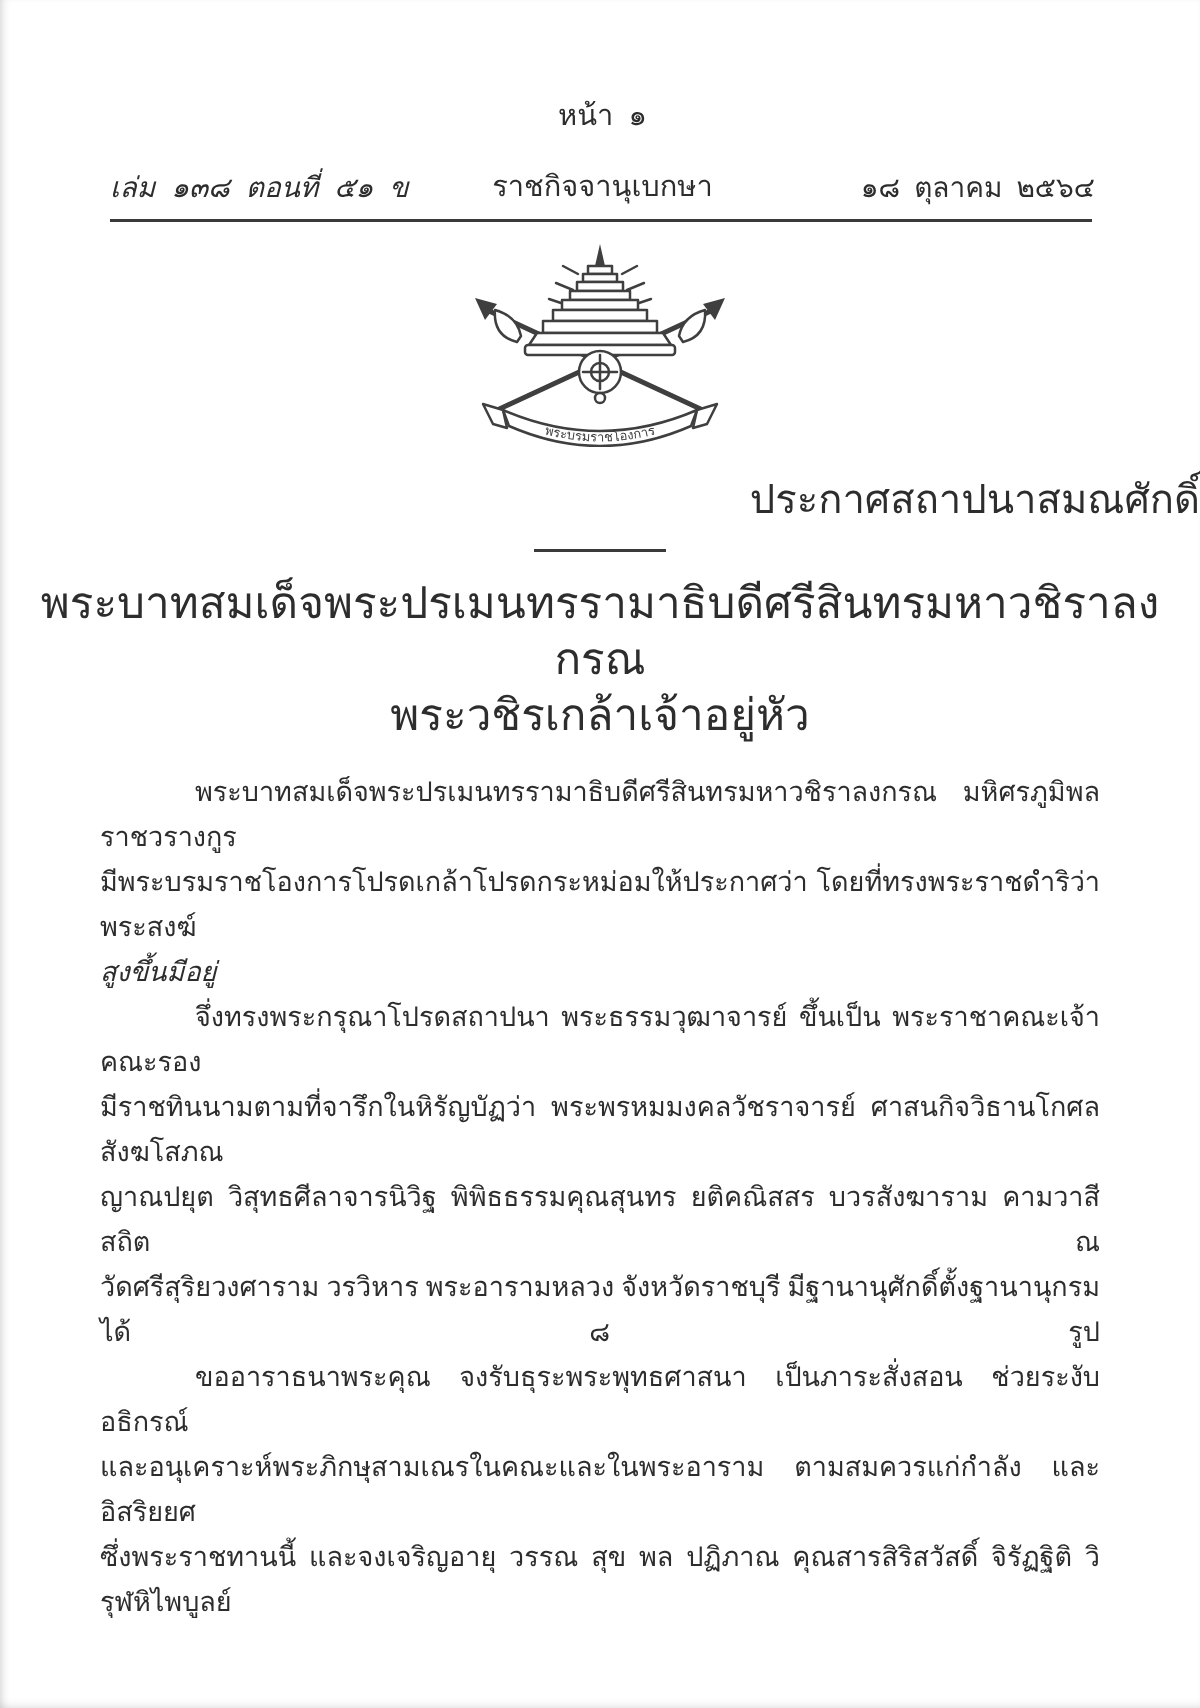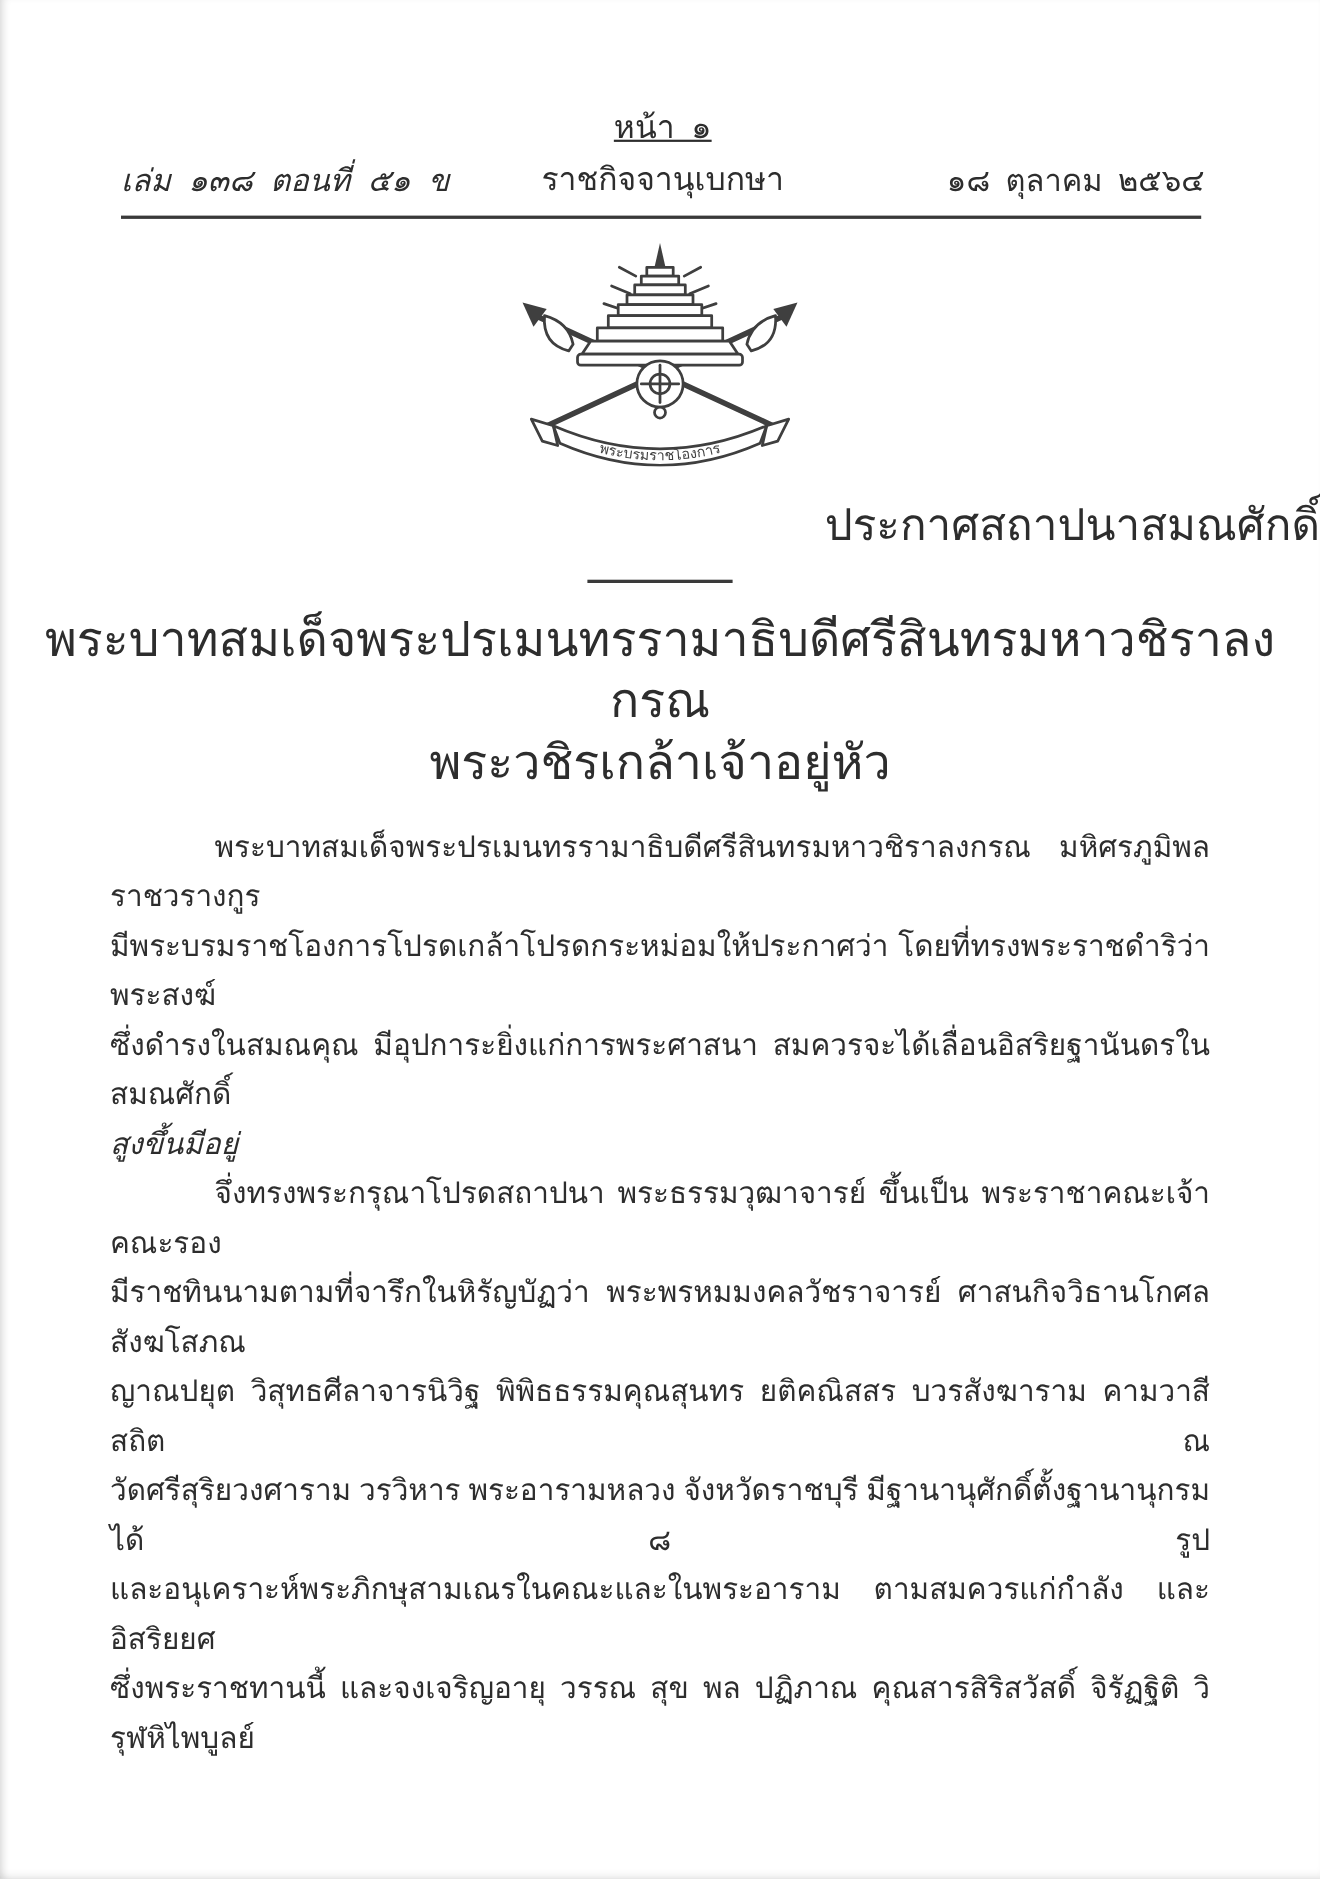"หน้า ๑" .h-page { margin-bottom: 2px -> 25px; text-decoration: underline -> none }
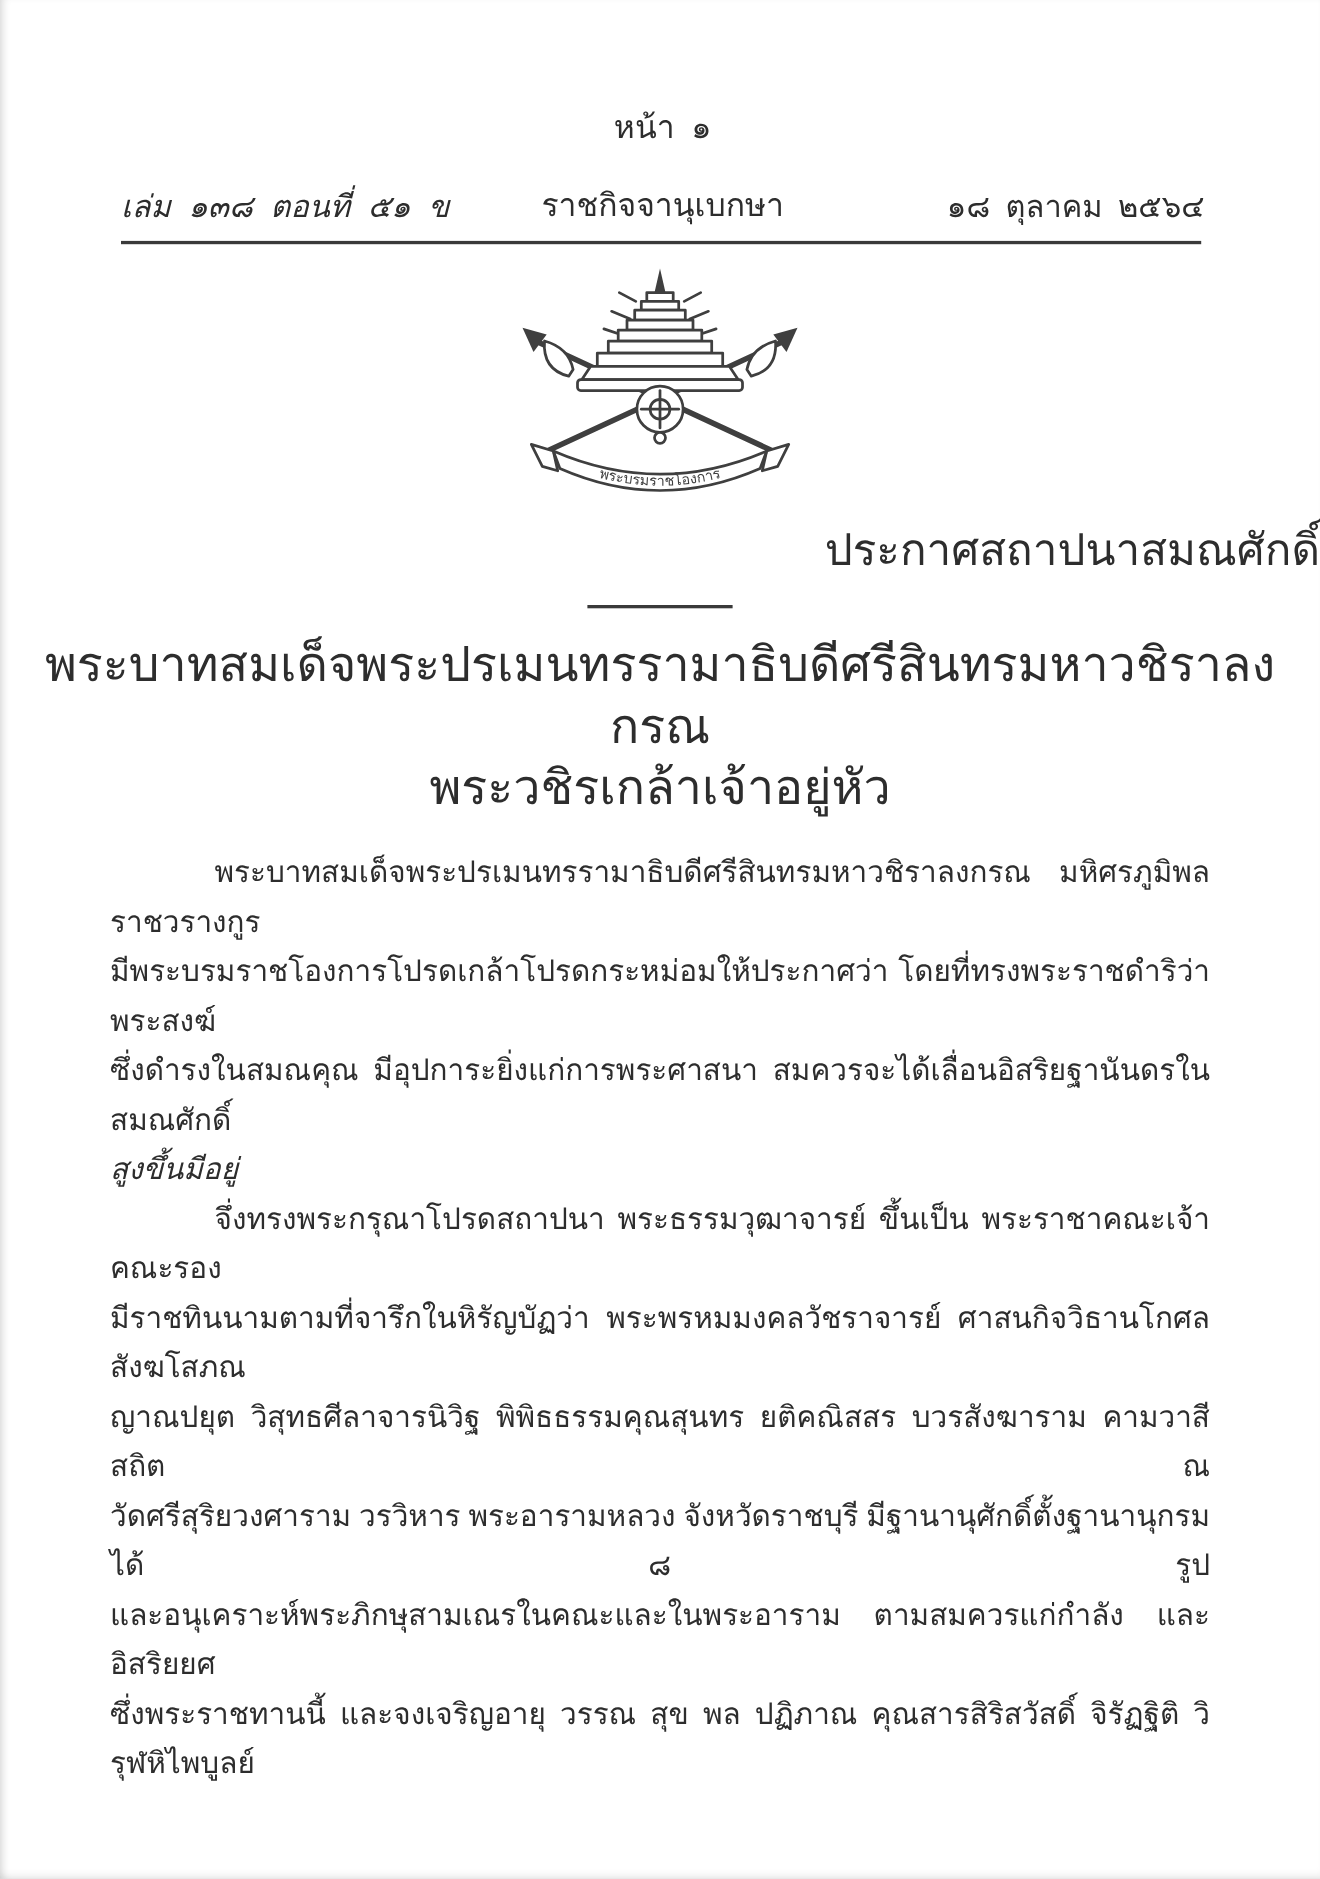"ซึ่งดำรงในสมณคุณ" div.jline { html: <div>ซึ่งดำรงในสมณคุณ มีอุปการะยิ่งแก่การพระศาสนา สมควรจะได้เลื่อนอิสริยฐานันดรในสมณศักดิ์</div> -> none }
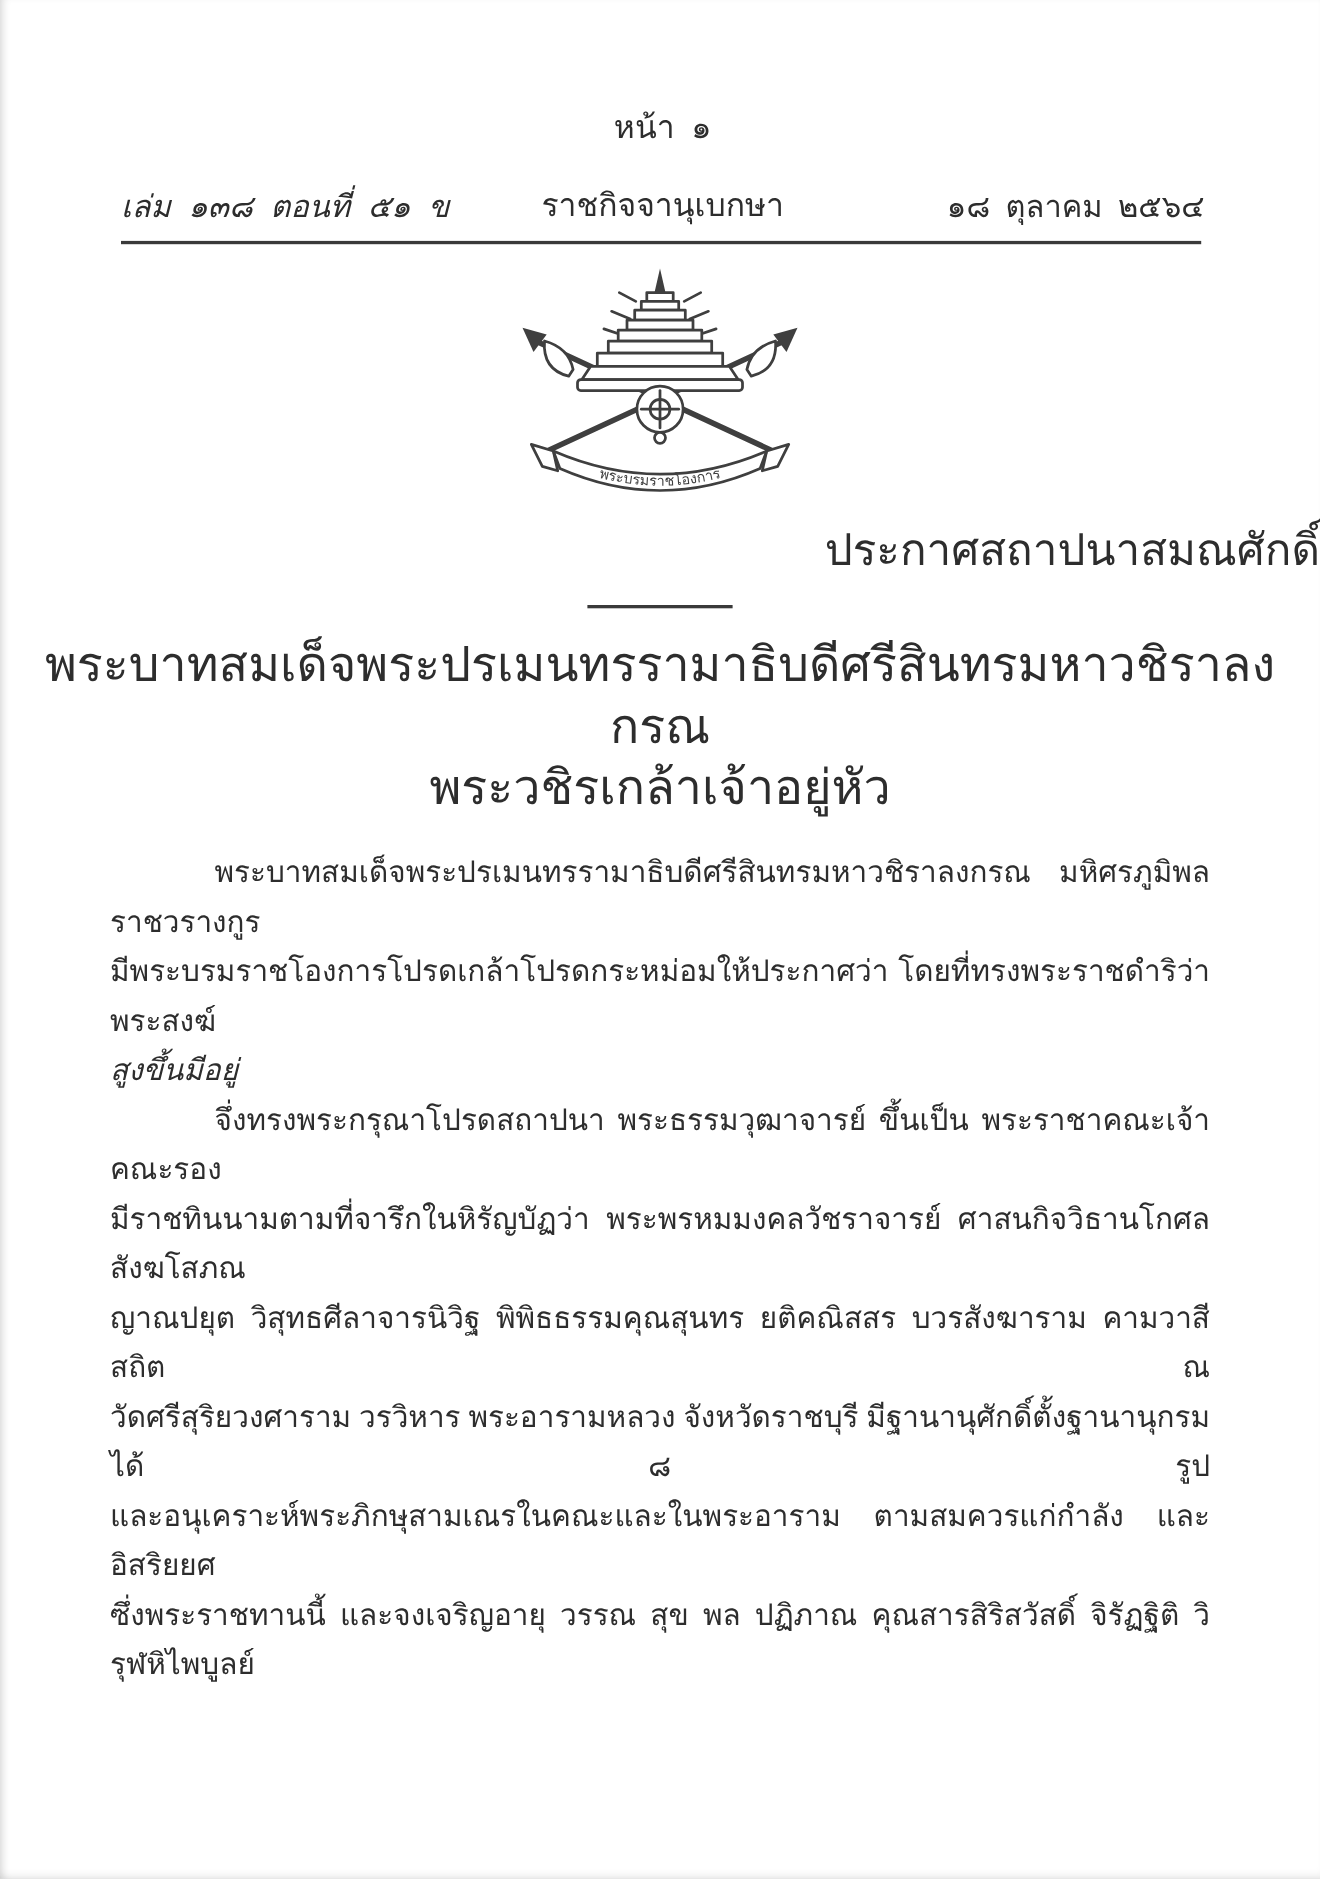"ขออาราธนาพระคุณ จงรับธุระพระพุทธศาสนา" div.jline { html: none -> <div>ขออาราธนาพระคุณ จงรับธุระพระพุทธศาสนา เป็นภาระสั่งสอน ช่วยระงับอธิกรณ์</div> }
